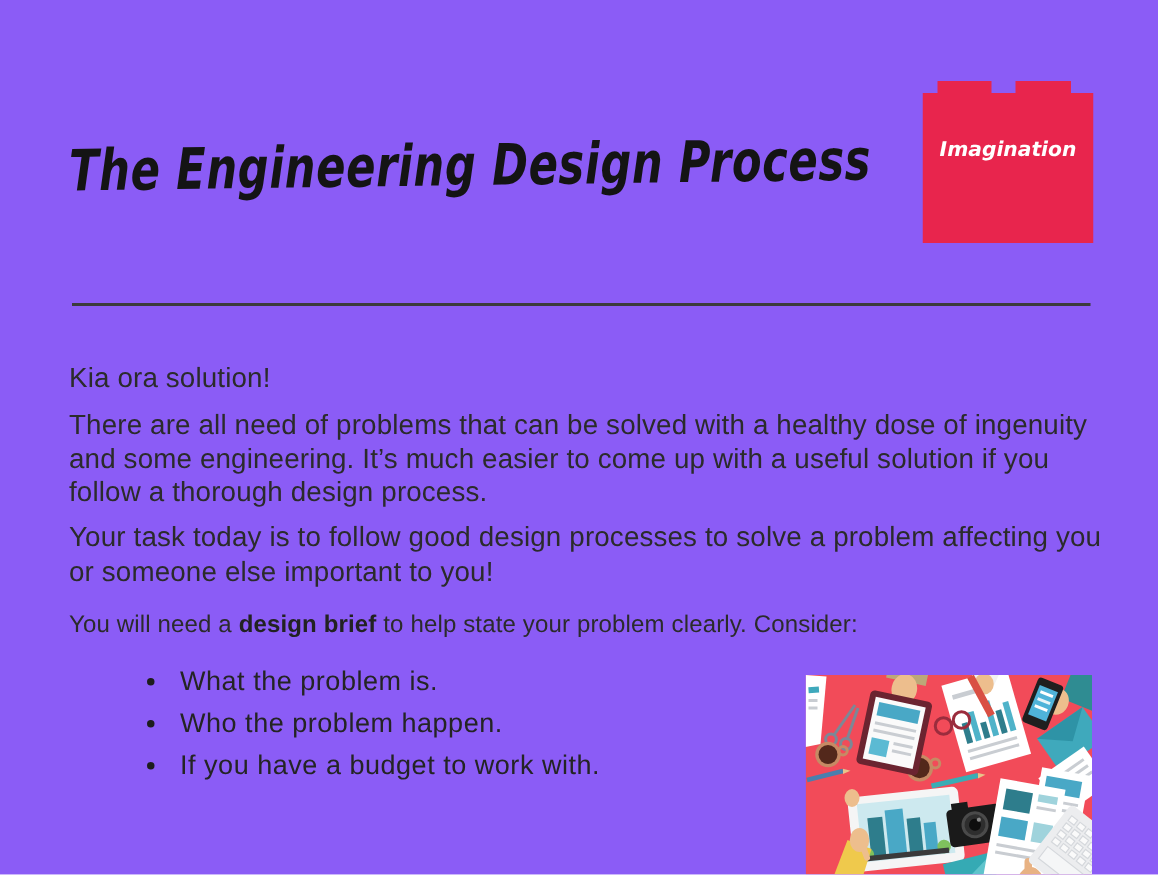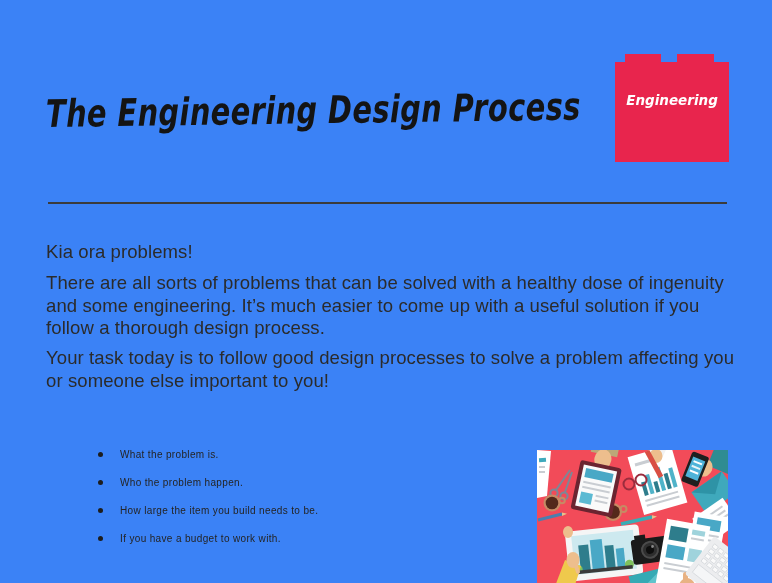"The Engineering Design Process" .page { background: #3b82f6 -> #8b5cf6 }
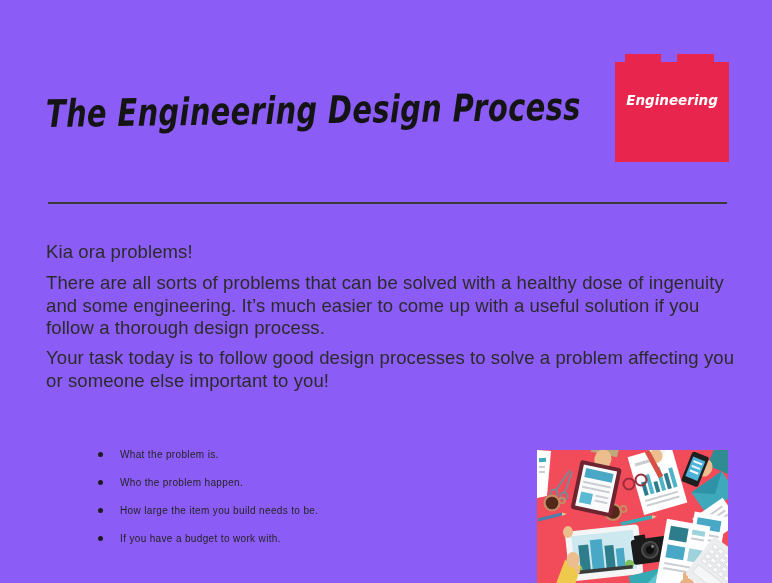"Engineering" div { text: Engineering -> Imagination }
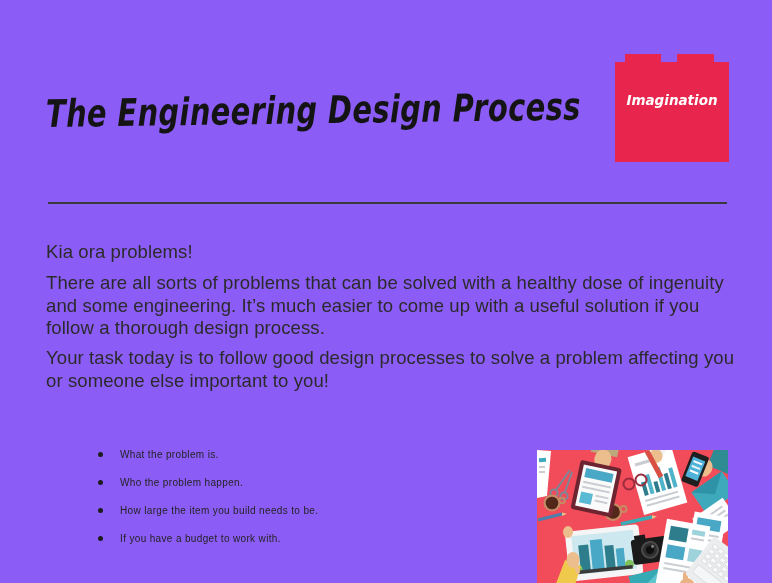"Kia ora problems!" p.para { text: problems -> solution }
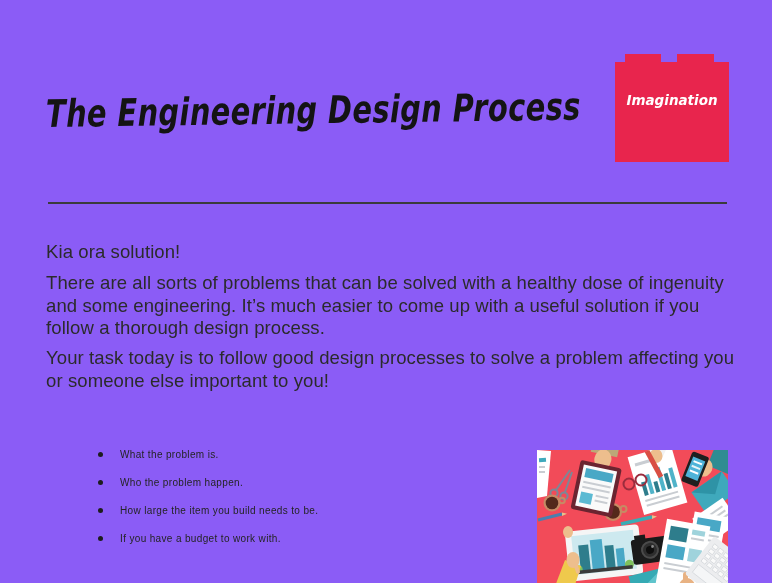"There are all sorts of" p.para { text: sorts -> need }
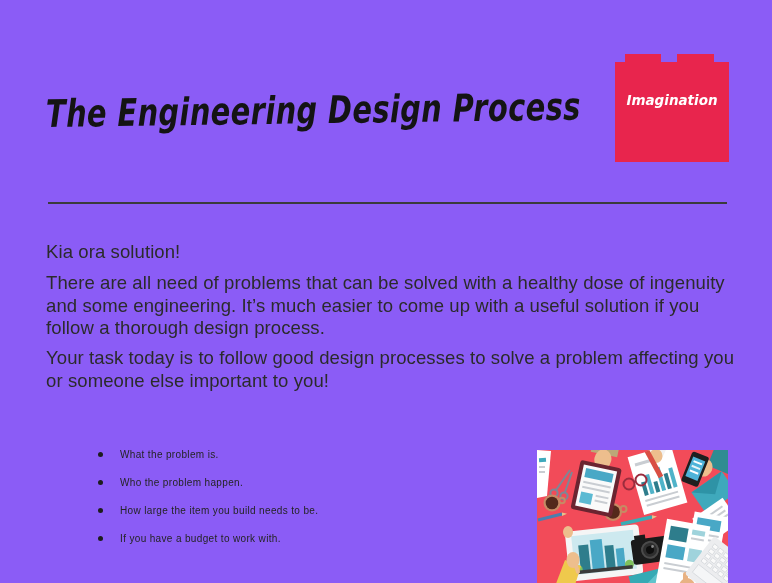"You will need a design" p.para { html: none -> <p><span>You will need a </span><b>design brief</b><span> to help state your problem clearly. Consider:</span></p> }
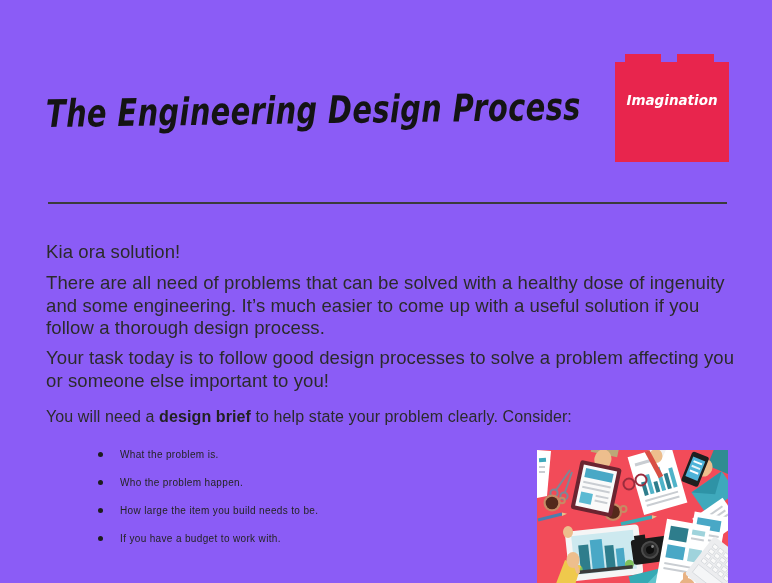"What the problem is." .bullets li { font-size: 10px -> 18px }
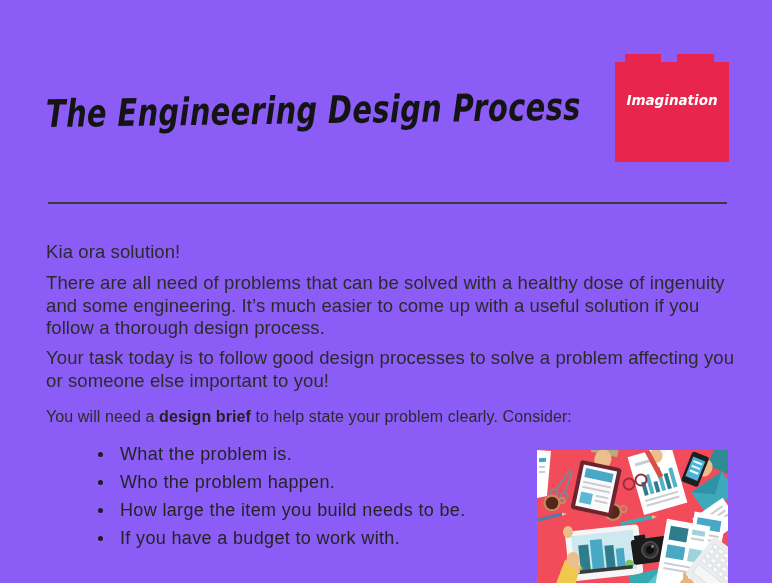"How large the item you" li { html: <li>How large the item you build needs to be.</li> -> none }
